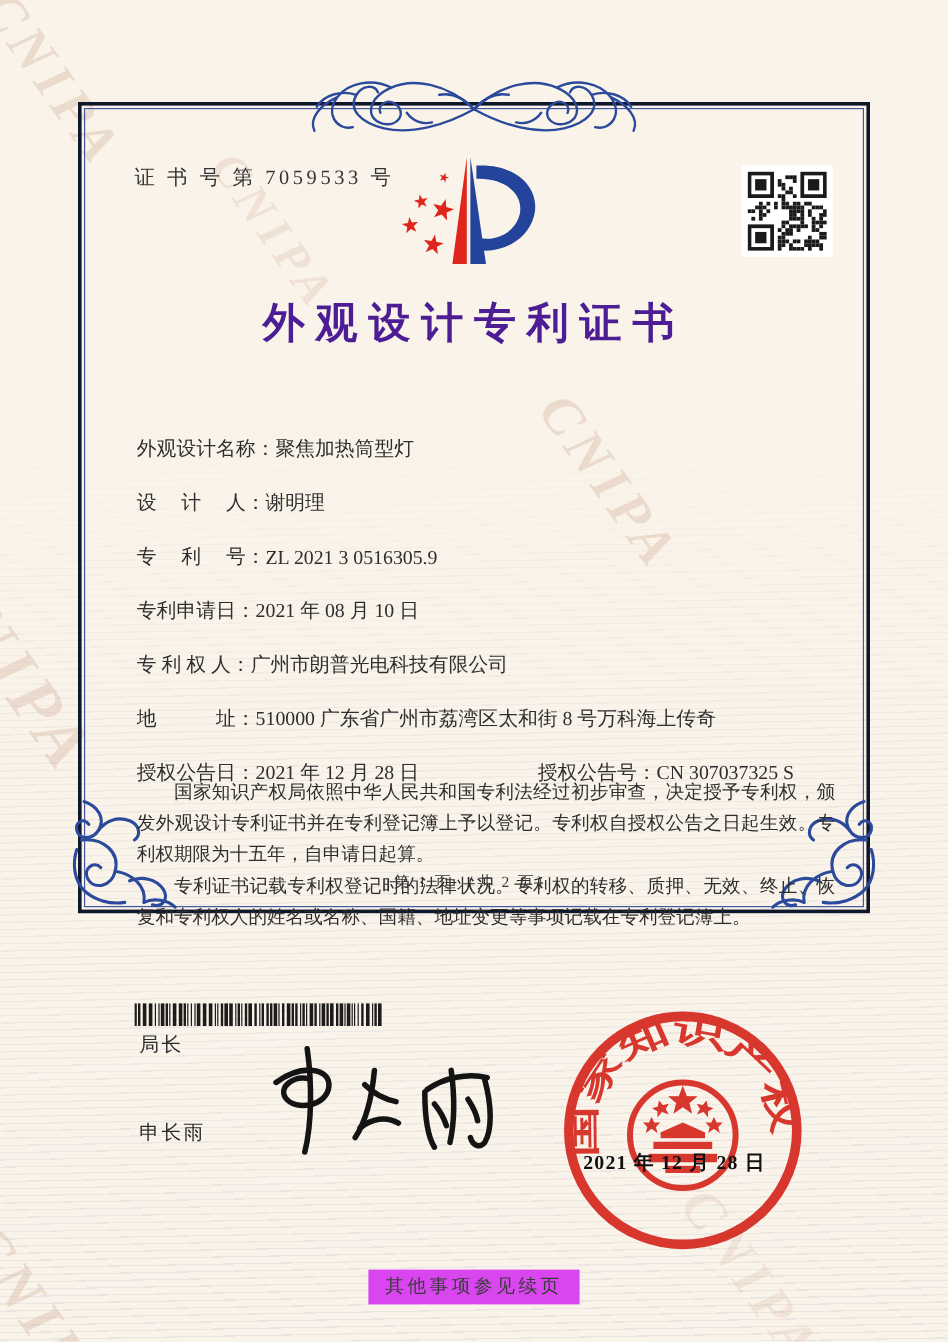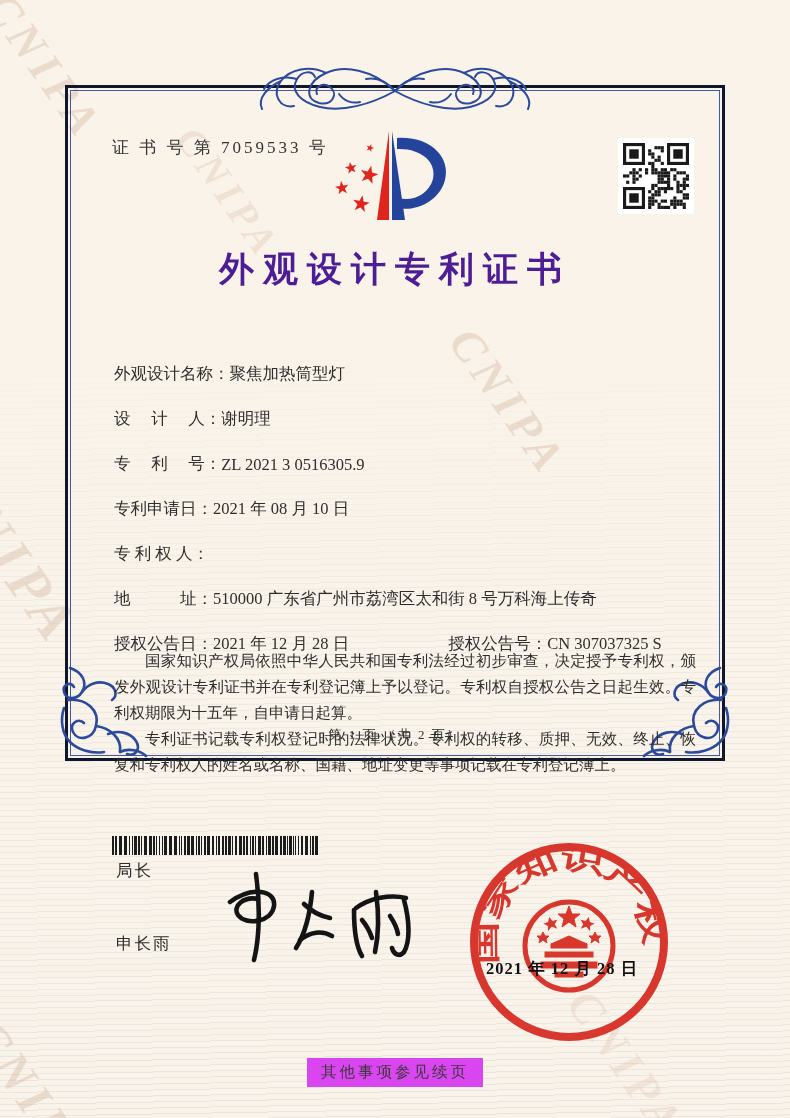"广州市朗普光电科技有限公司" span.val { html: none -> <span>广州市朗普光电科技有限公司</span> }
